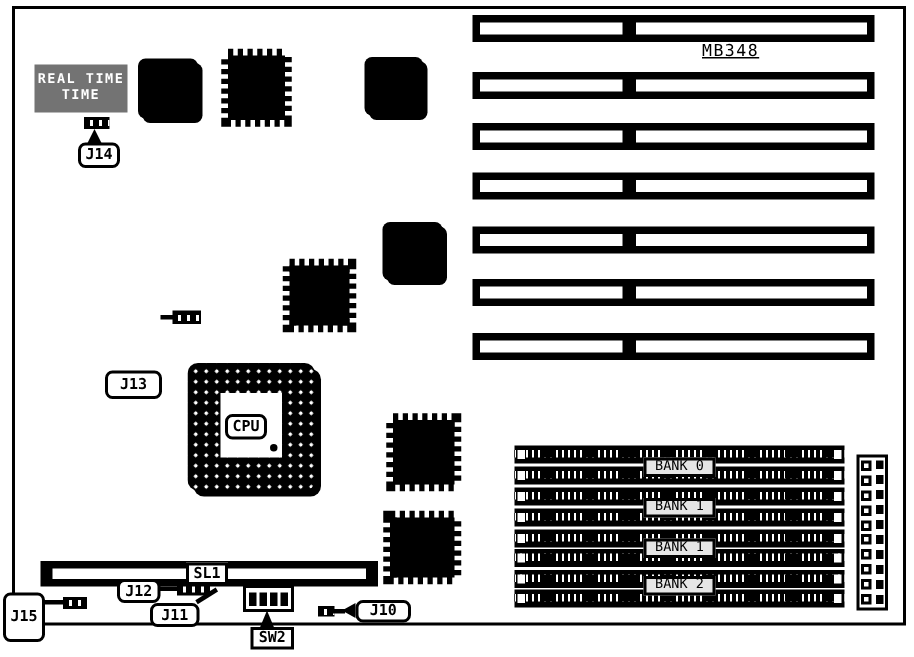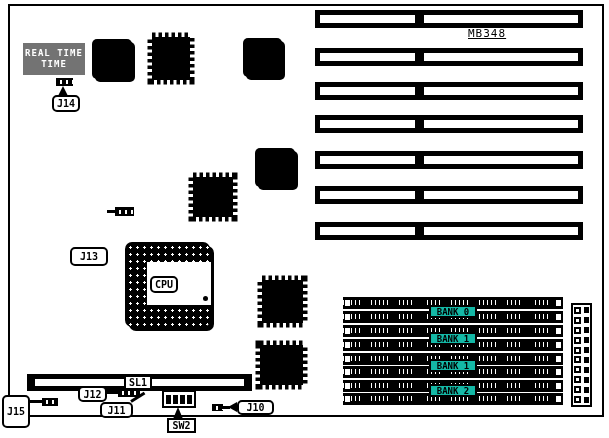"CPU" .cpu-center { width: 64px -> 41px }
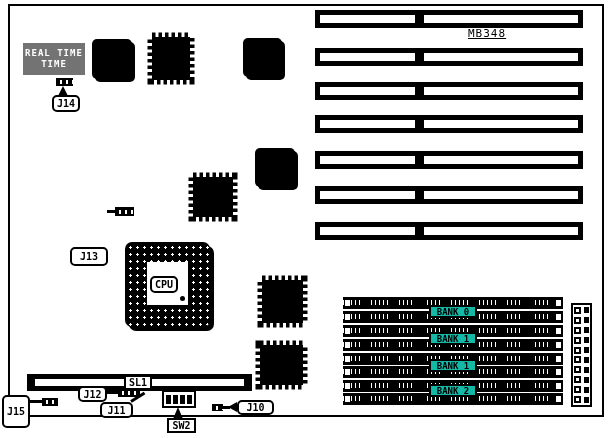"BANK 0" .bank { align-items: center -> flex-end; background: #14b8a6 -> #e5e5e5; font-weight: bold -> normal }
